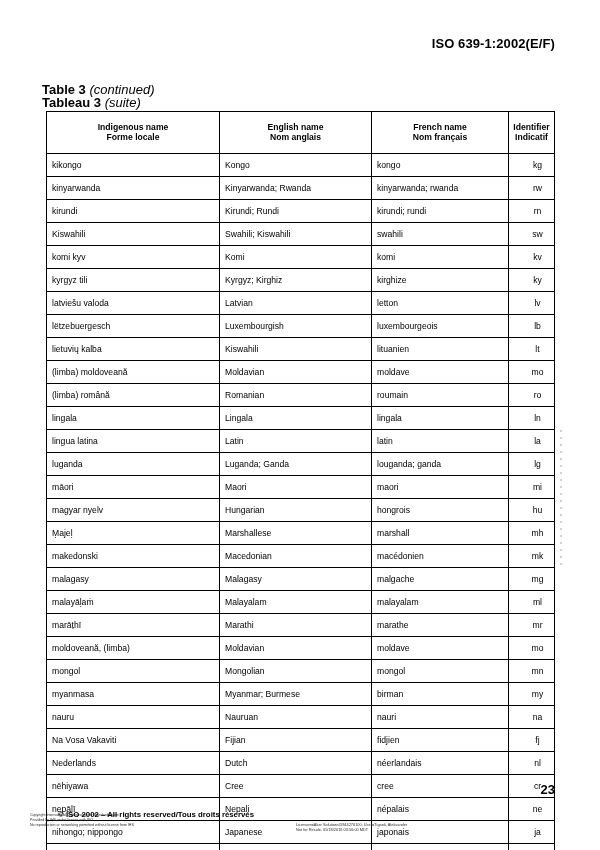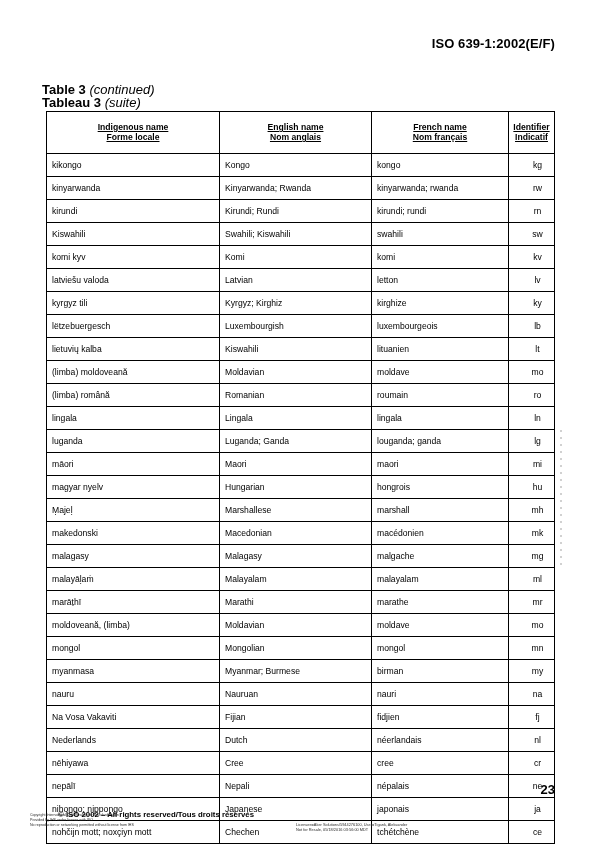"Indigenous name" table.iso thead th span { text-decoration: underline -> none }
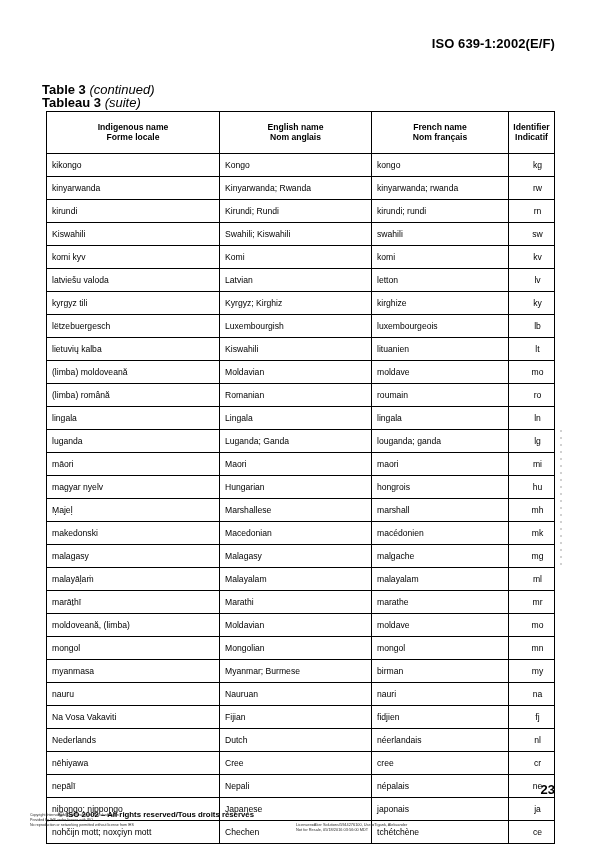"latviešu valoda" tr { order: before "kyrgyz tili" -> after "kyrgyz tili" }
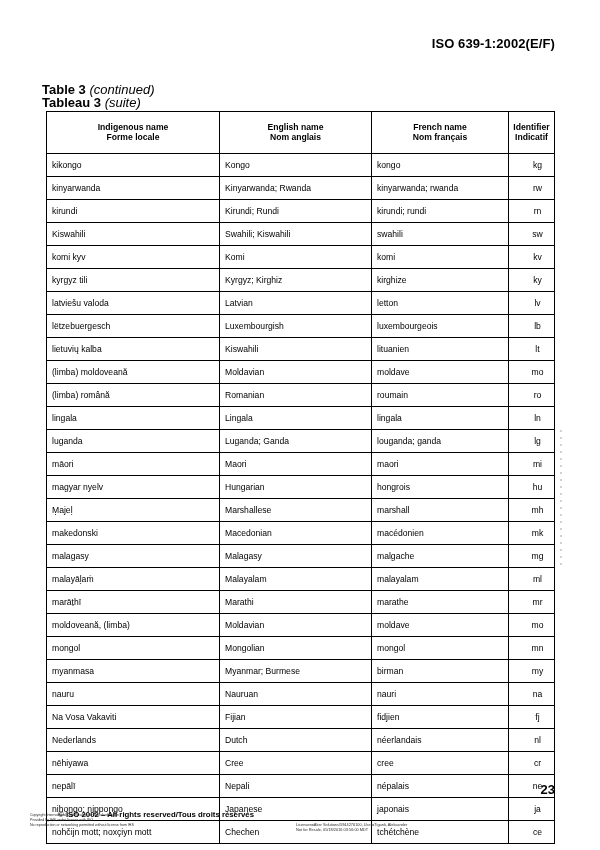"lingua latina" tr { html: none -> <tr> <td>lingua latina</td> <td>Latin</td> <td>latin</td> <td>la</td> </tr> }
